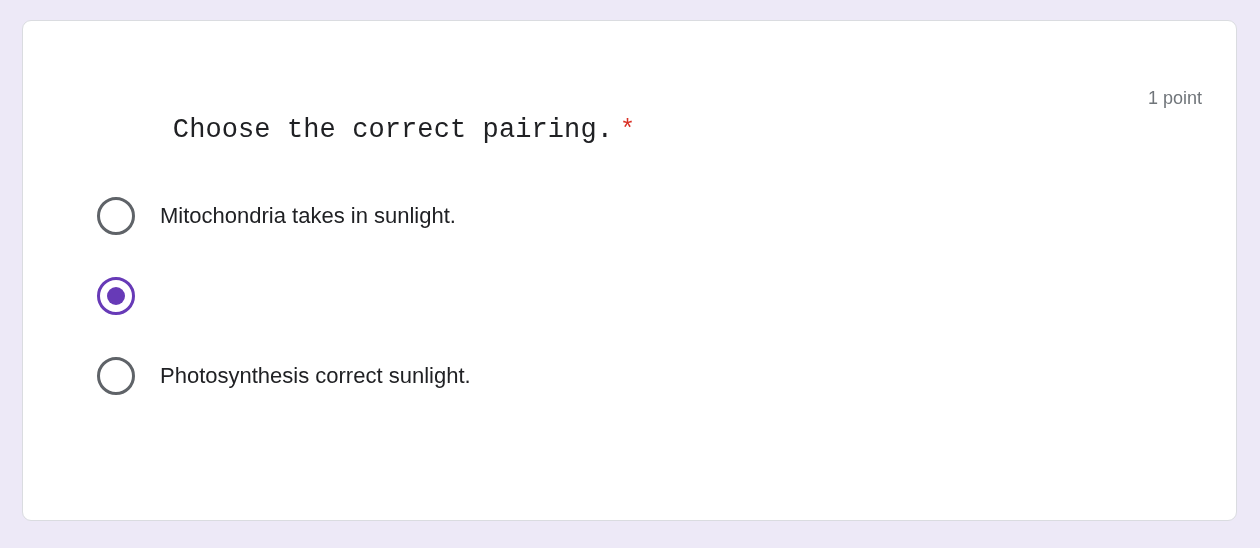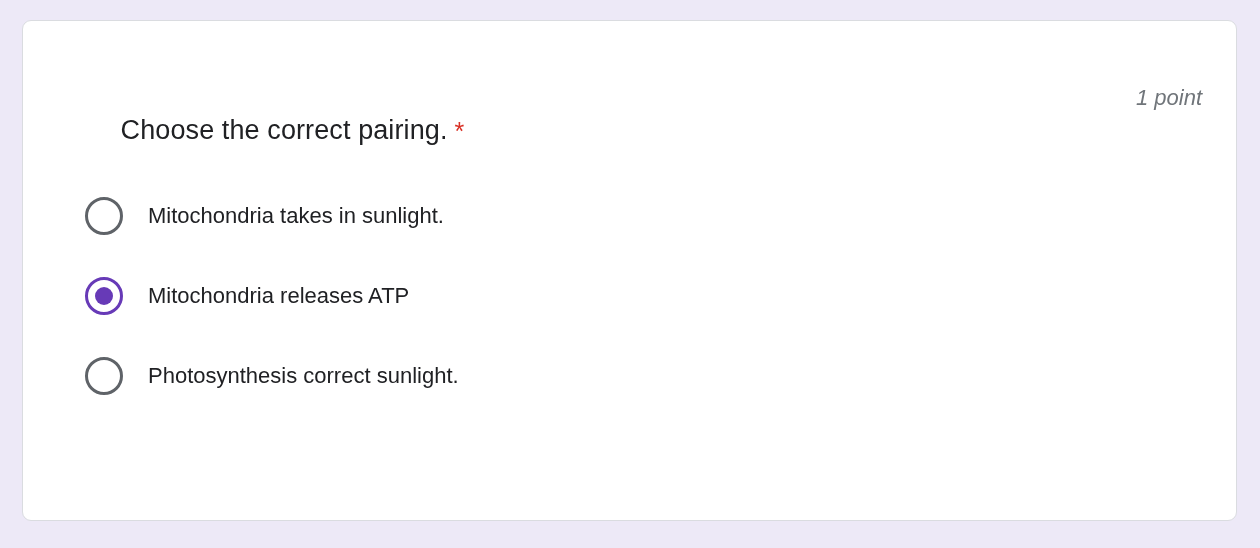"1 point" .points-label { font-size: 22px -> 18px; font-style: italic -> none }
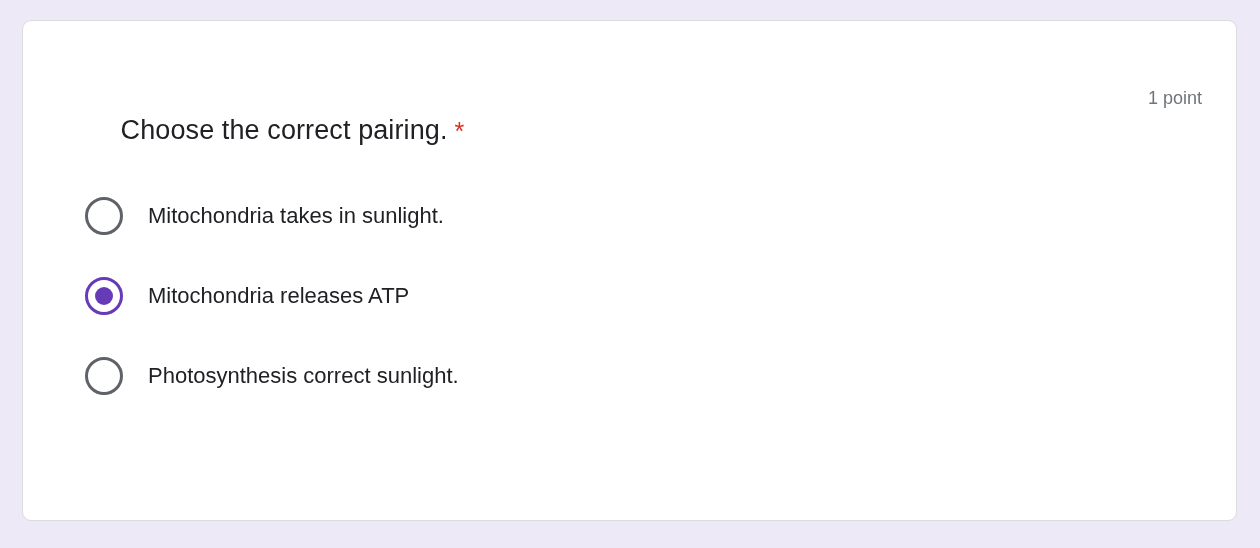"Choose the correct pairing. *" .question-title { font-family: none -> Liberation Mono, monospace }
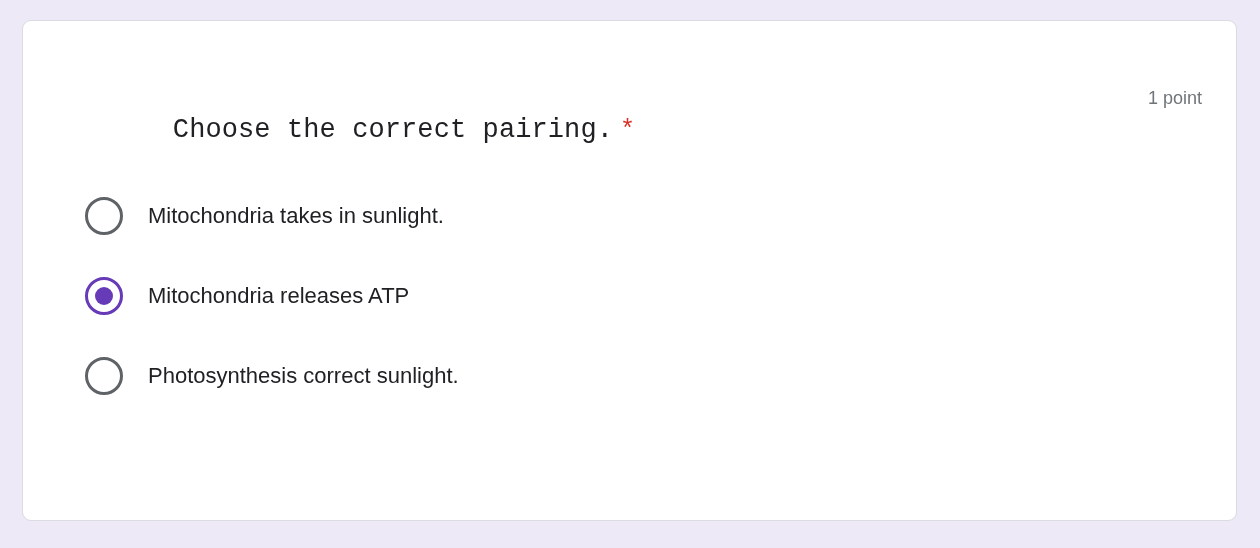"Mitochondria takes in sunlight." .options-list { left: 40px -> 52px }
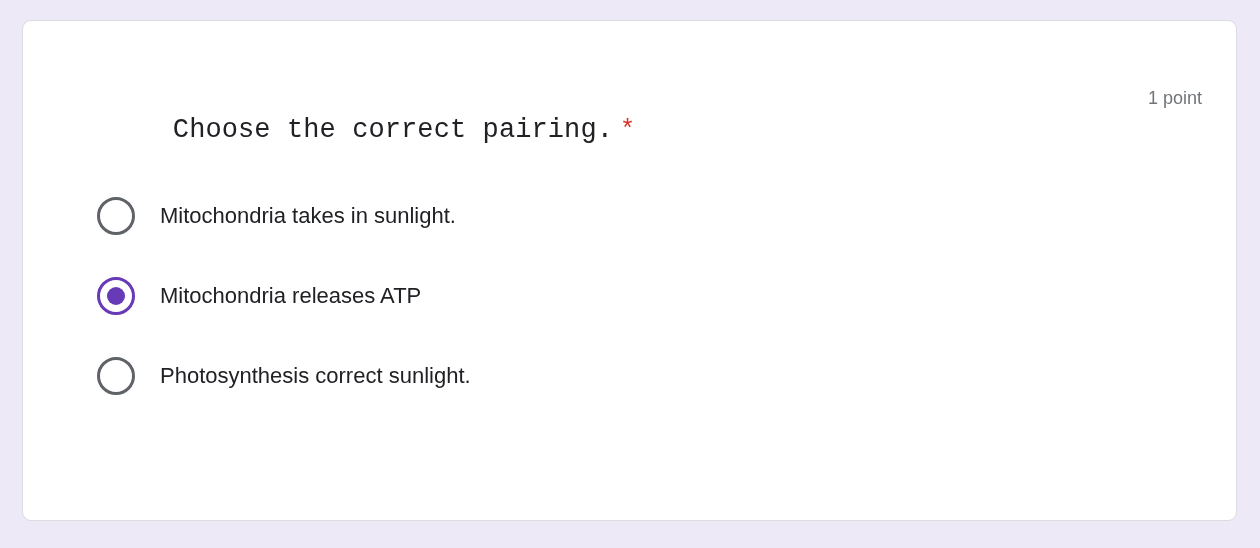"Mitochondria releases ATP" span.option-label { html: <span>Mitochondria releases ATP</span> -> none }
